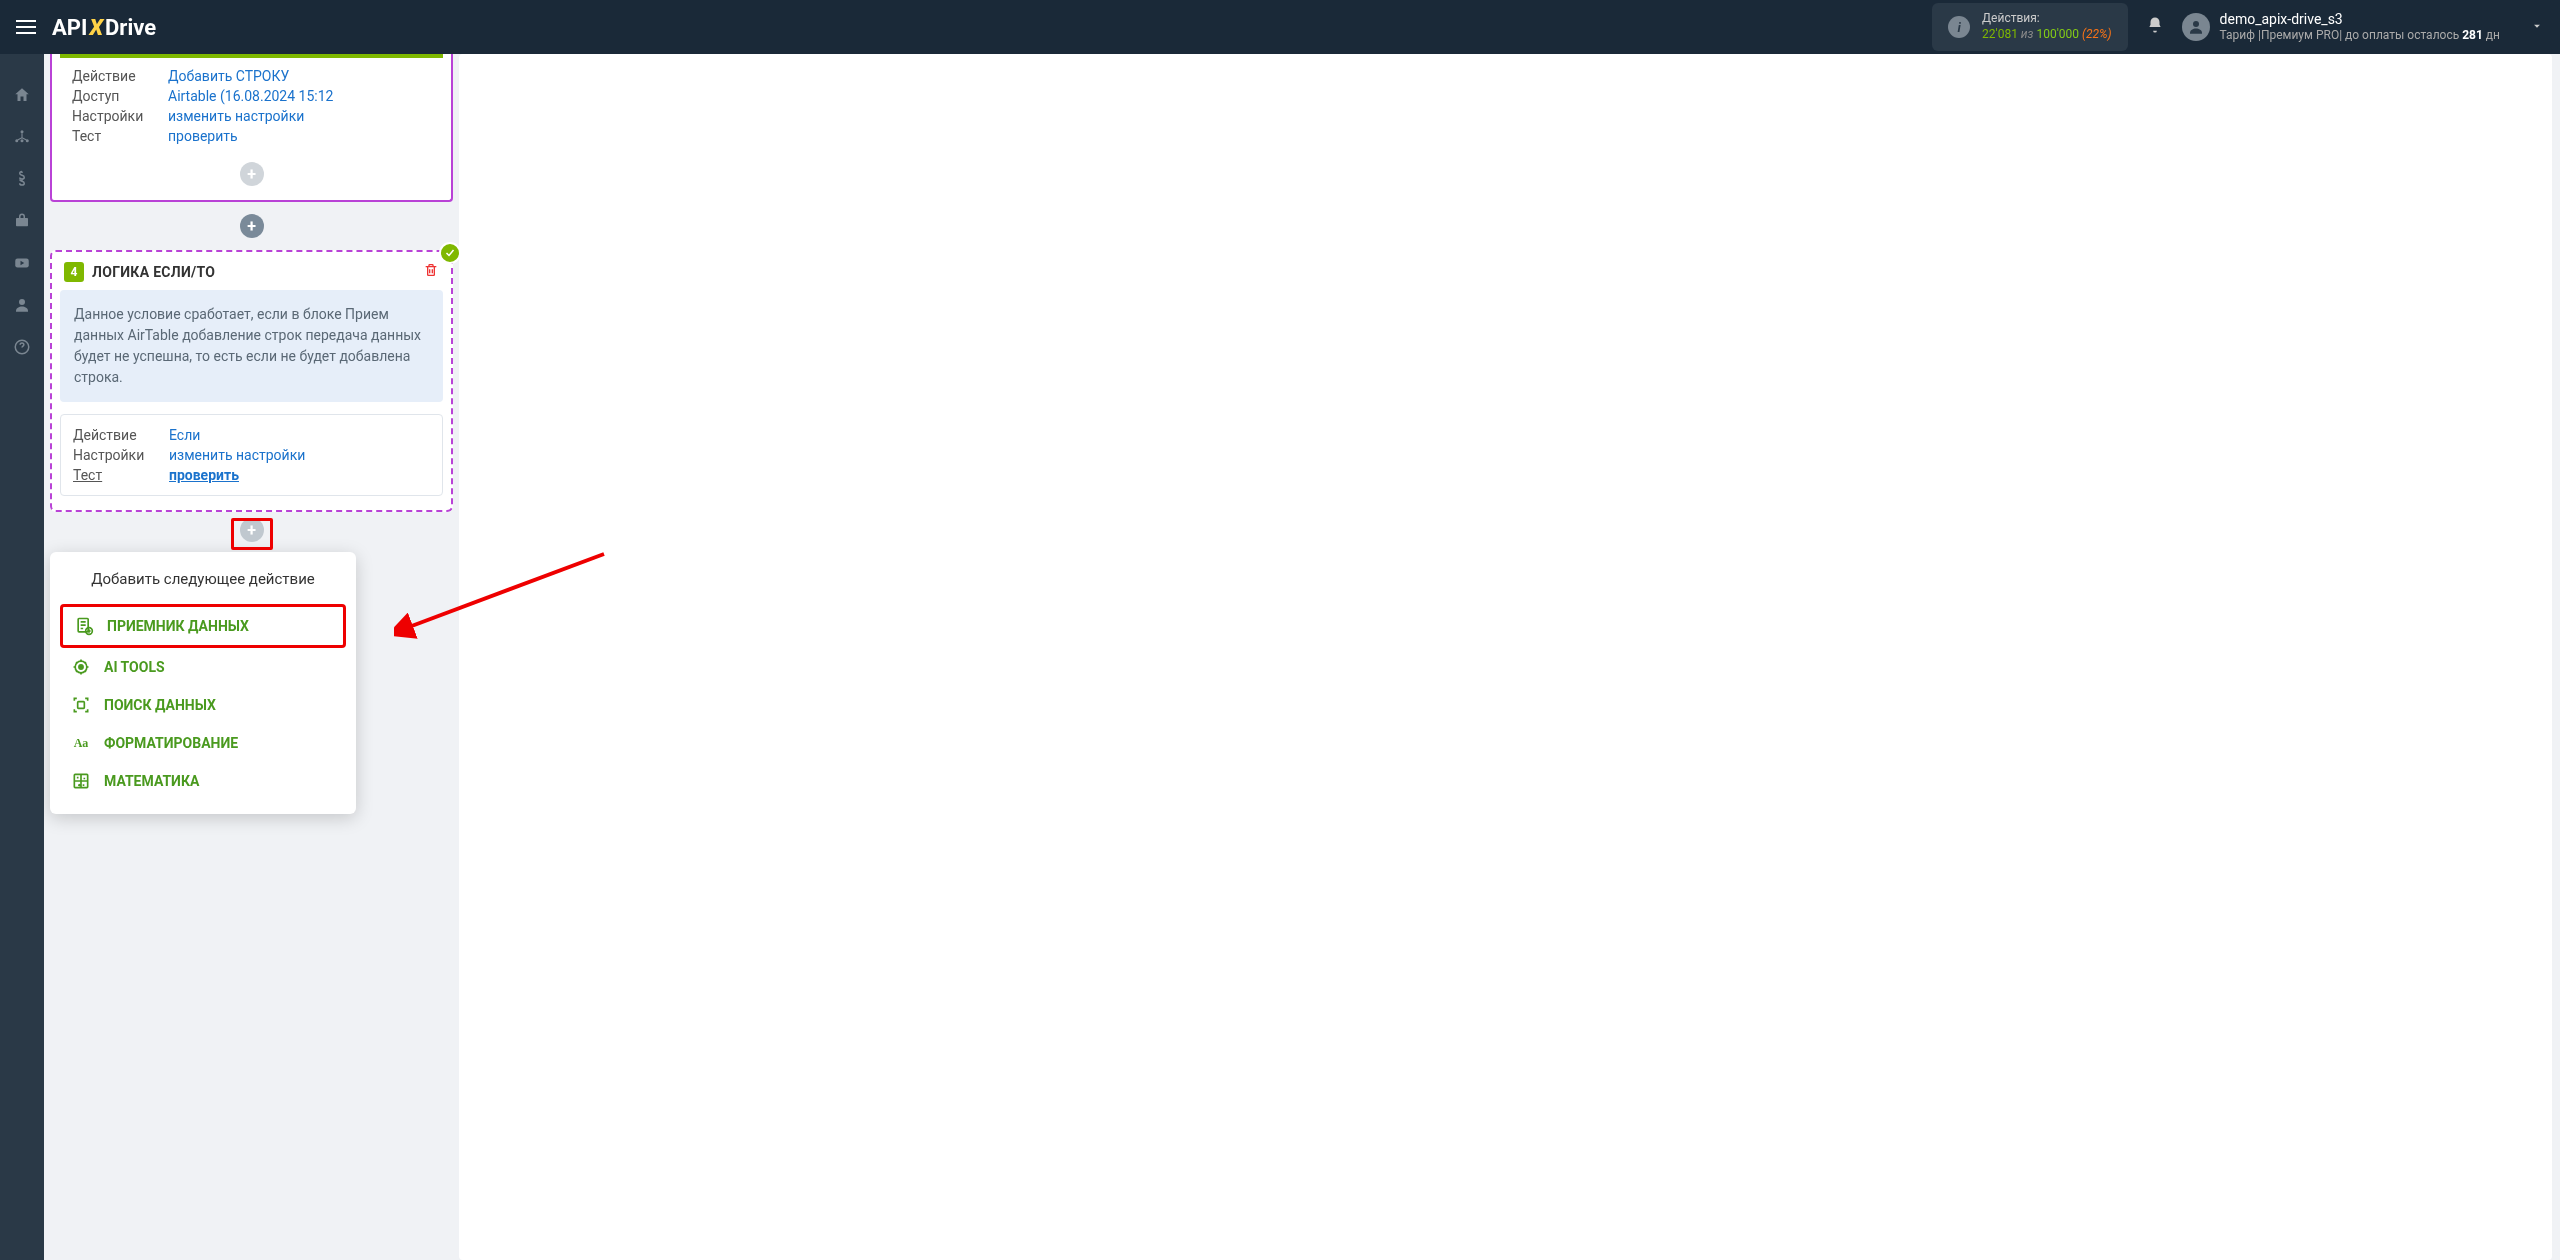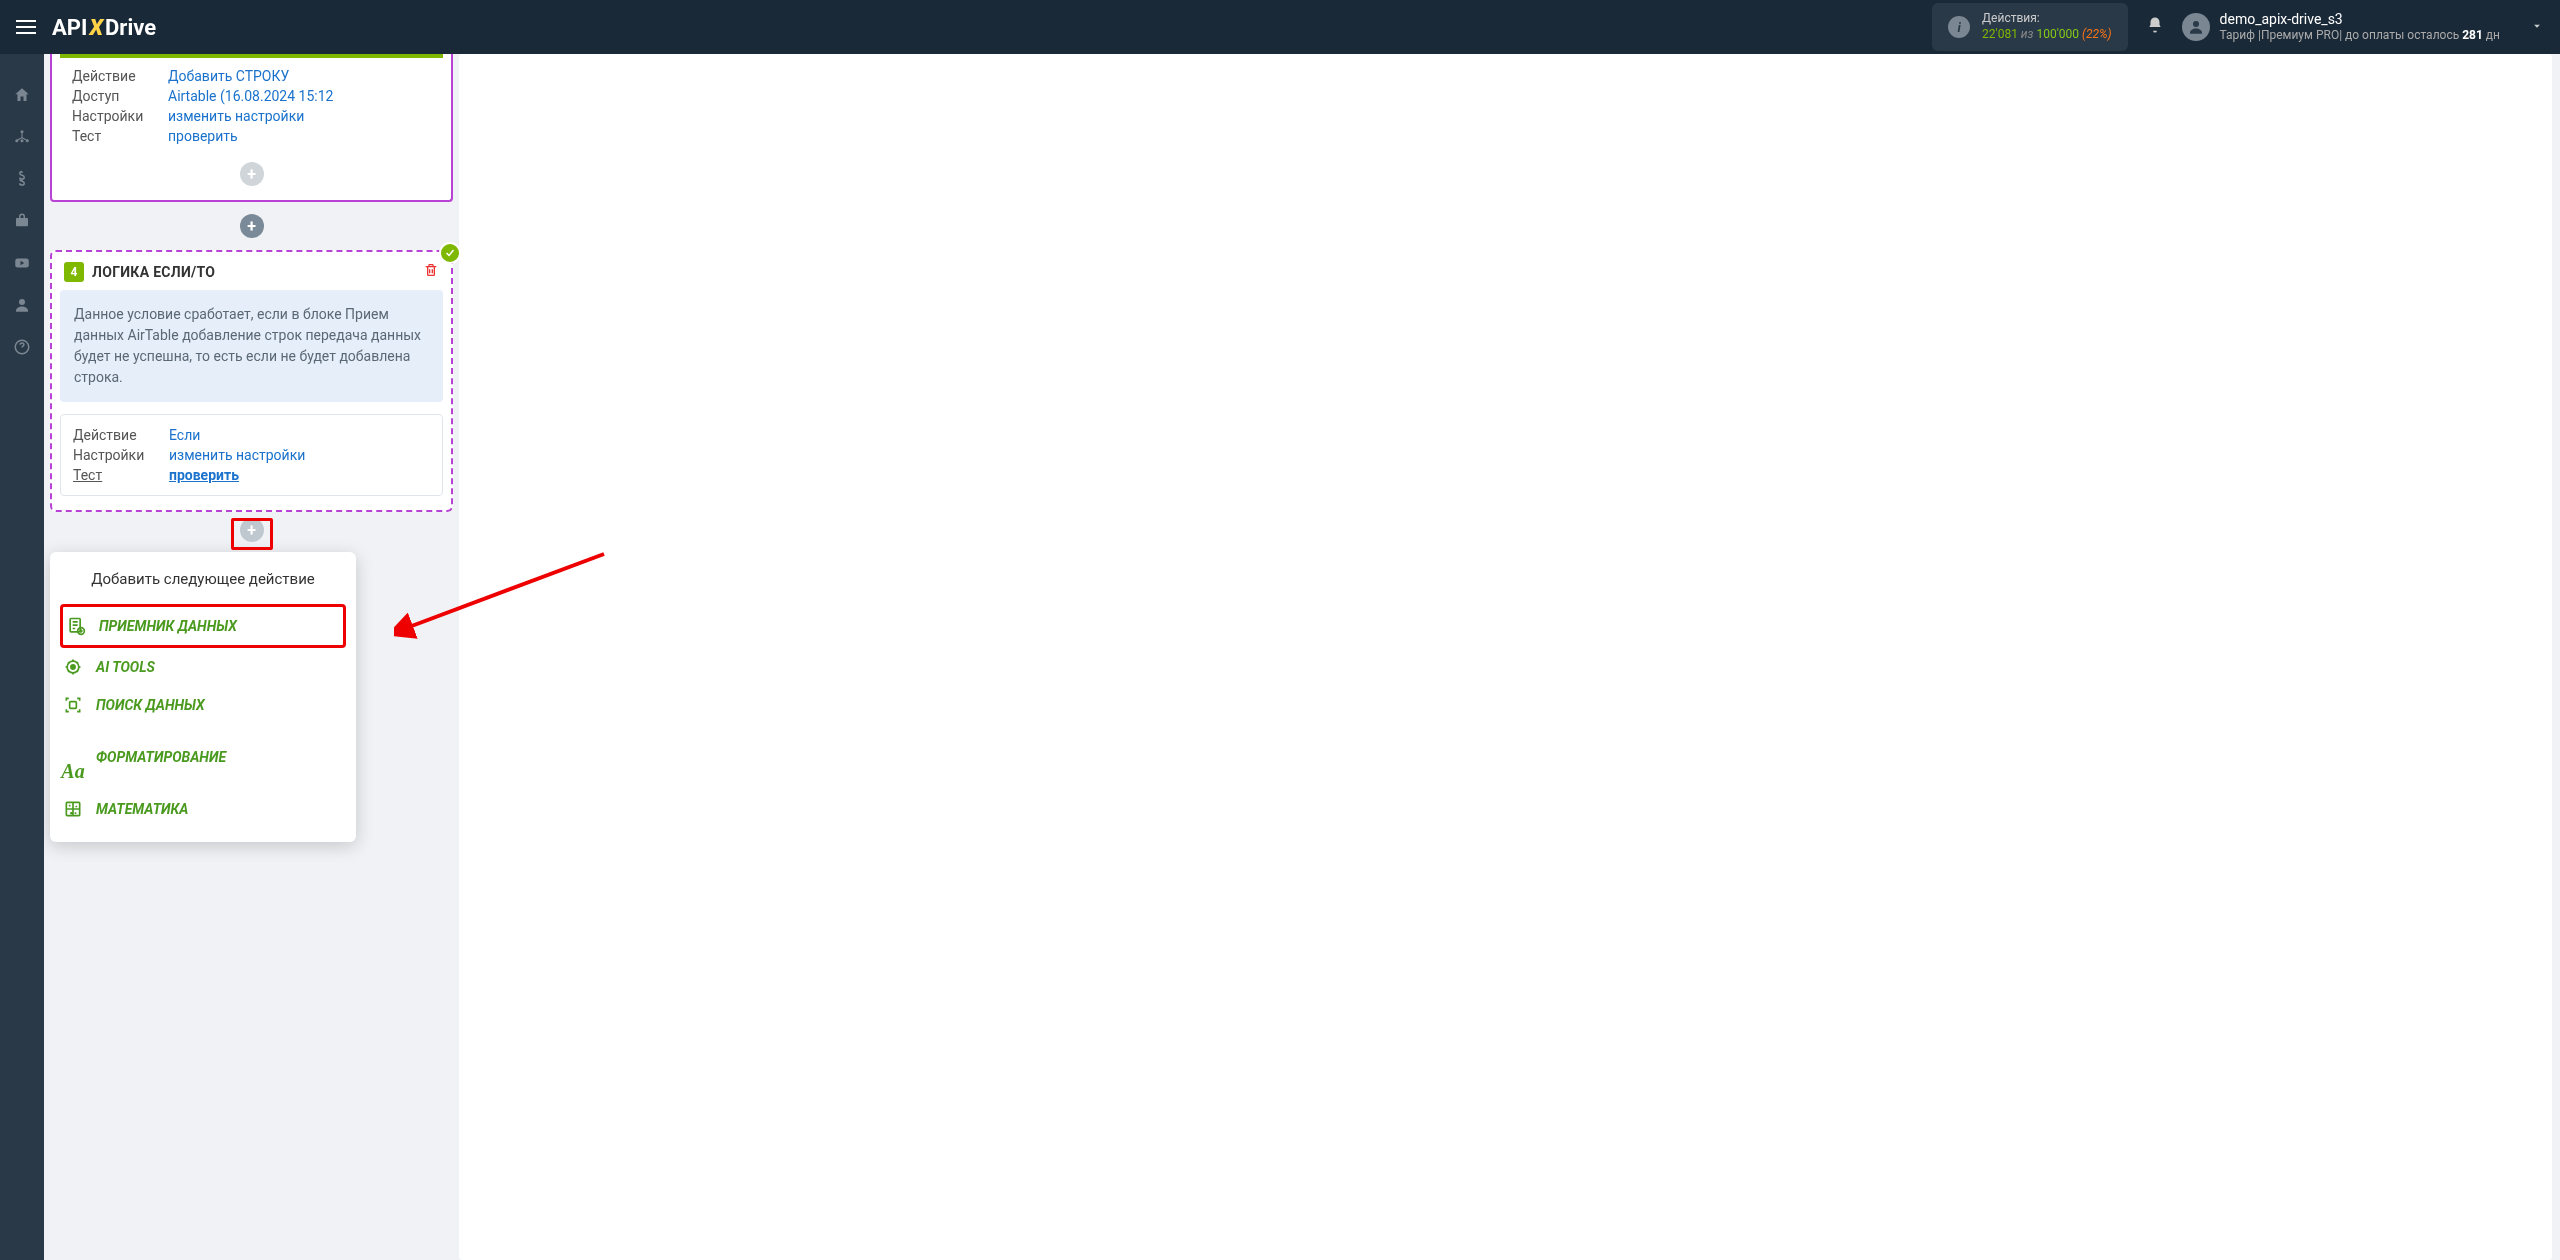"ПРИЕМНИК ДАННЫХ" .popup-item { font-style: italic -> none; padding: 8px 2px -> 8px 10px }
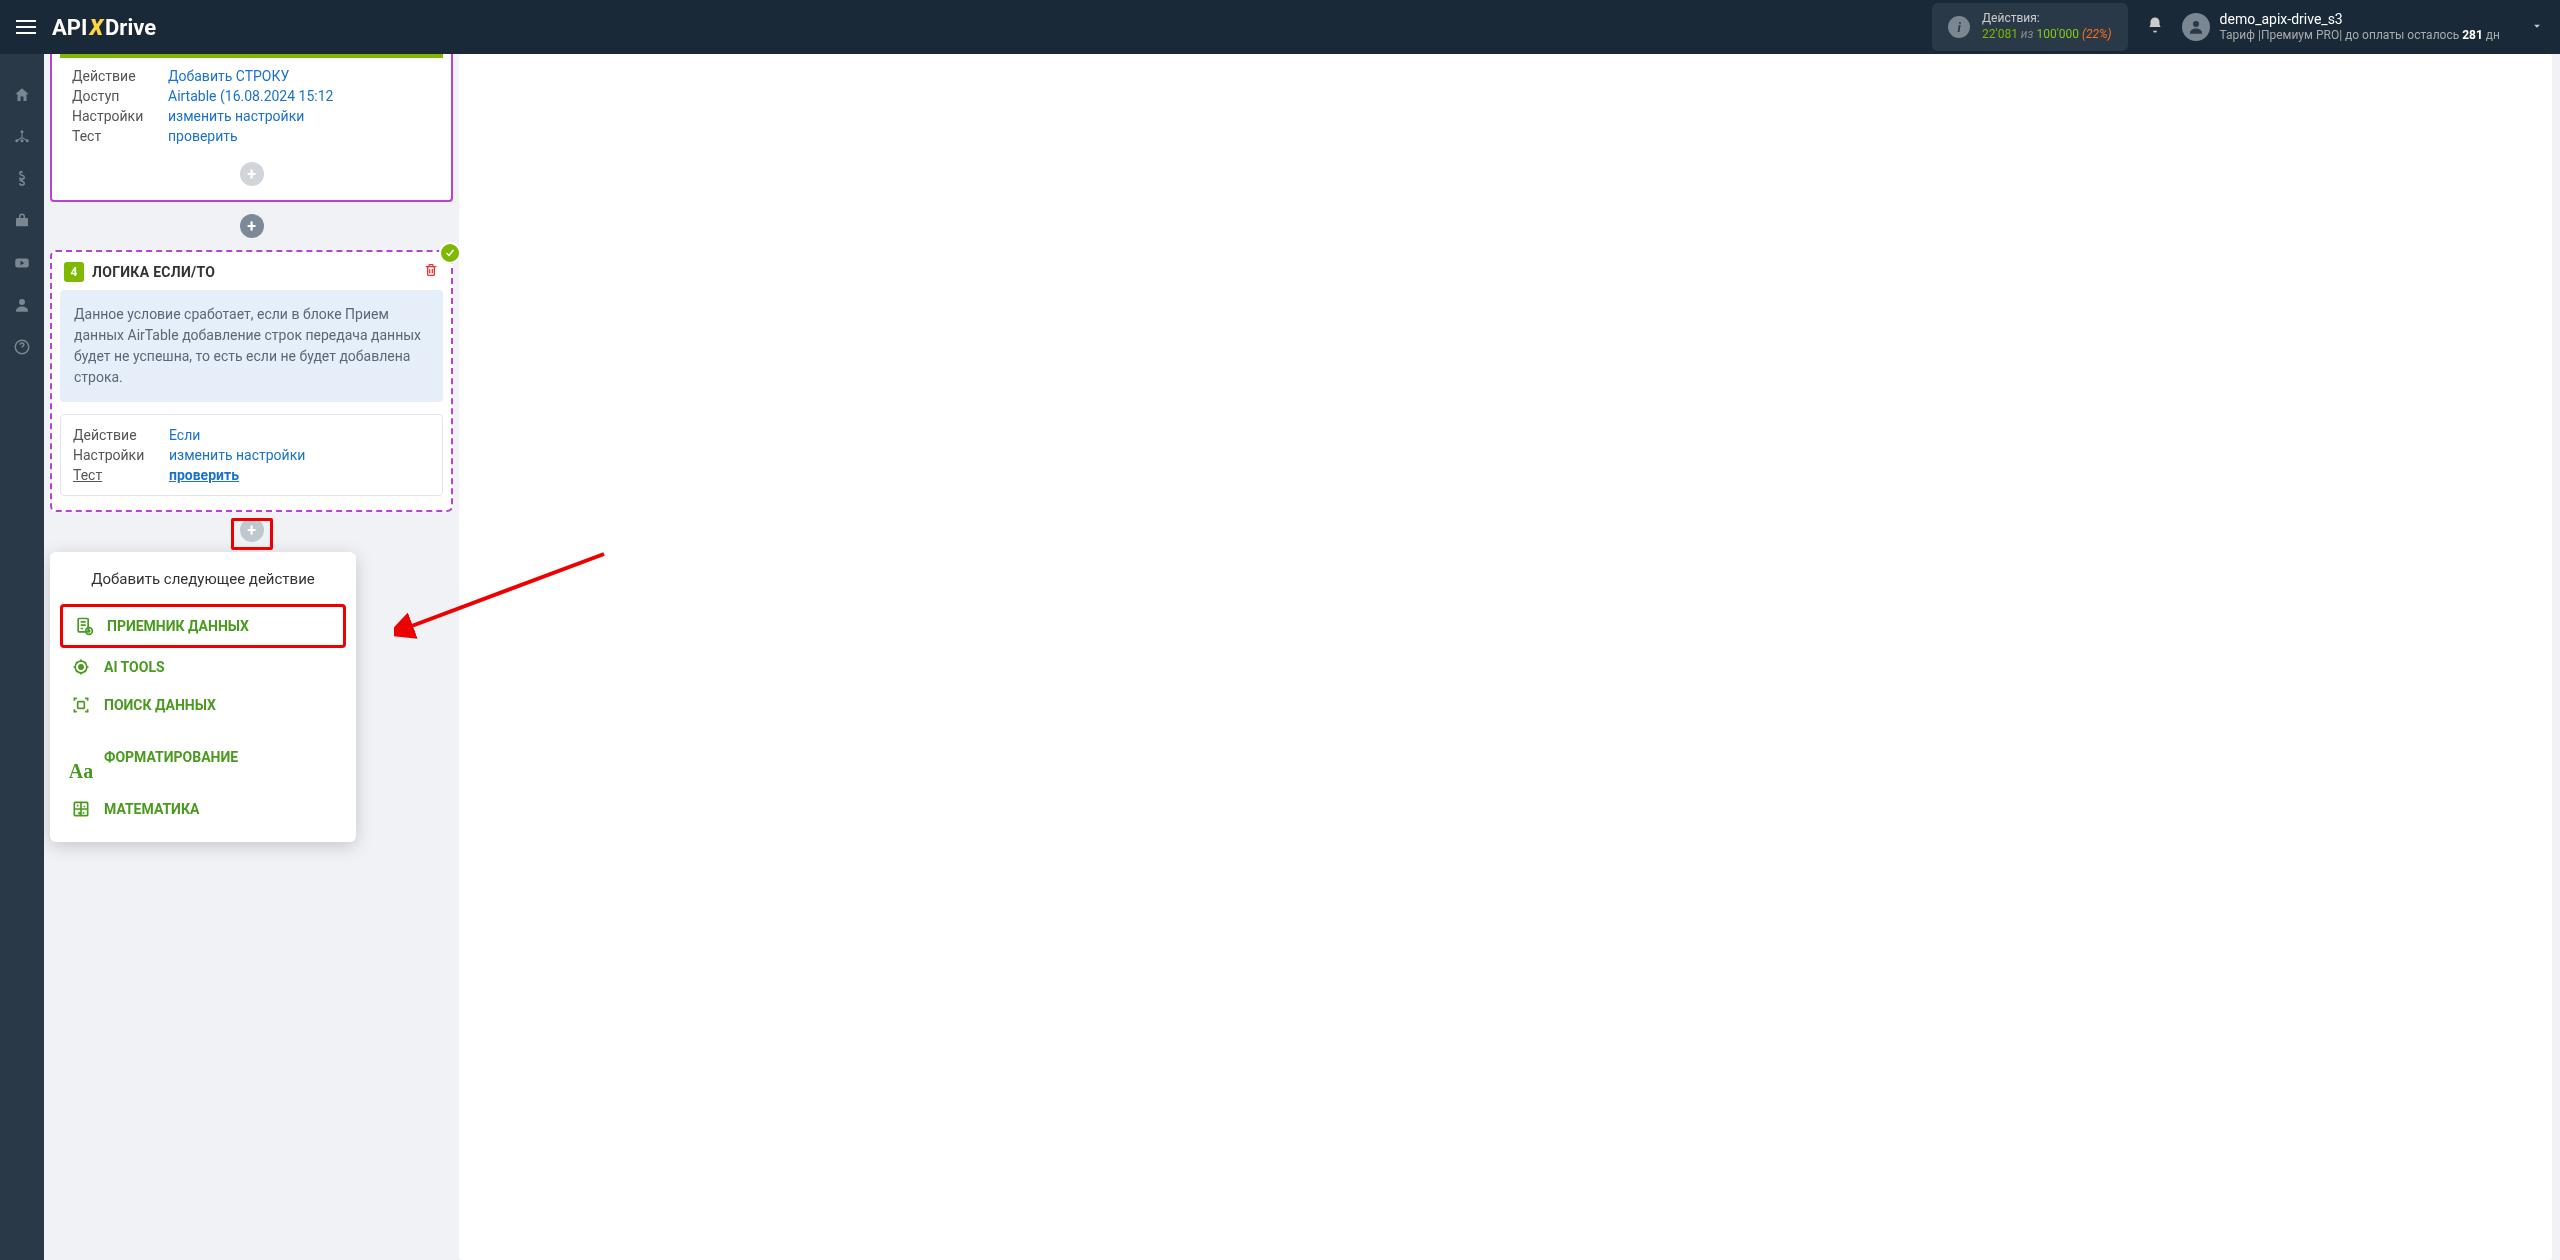"Aa" span.popup-icon { font-size: 20px -> 12px; margin-top: 28px -> none }
